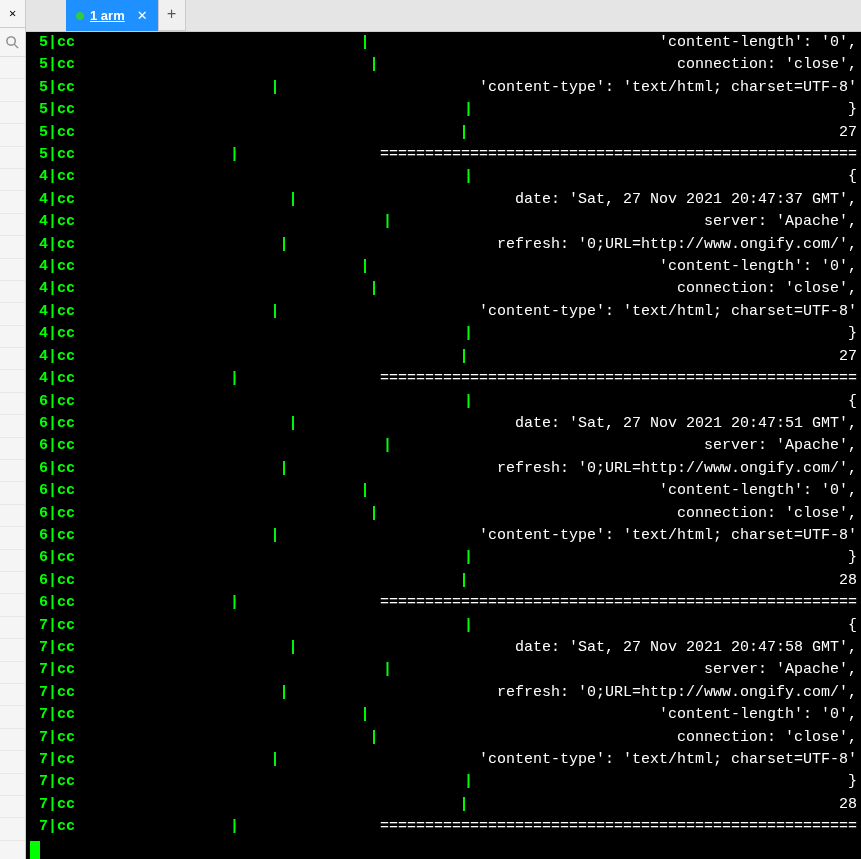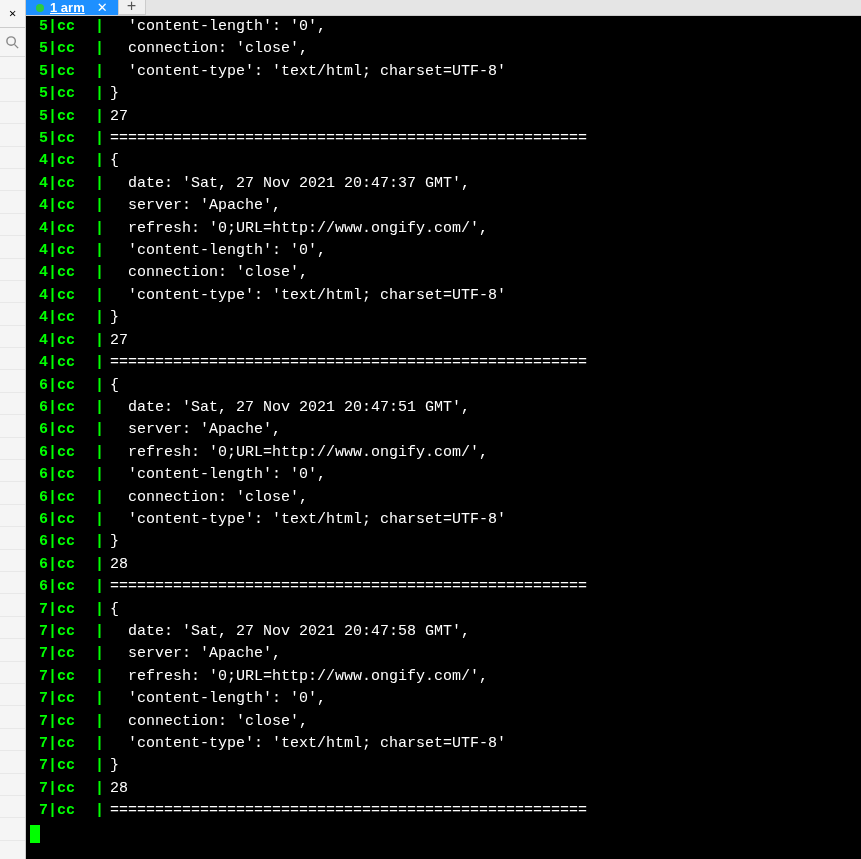"1 arm" .tabbar { height: 16px -> 32px; padding-left: none -> 40px }
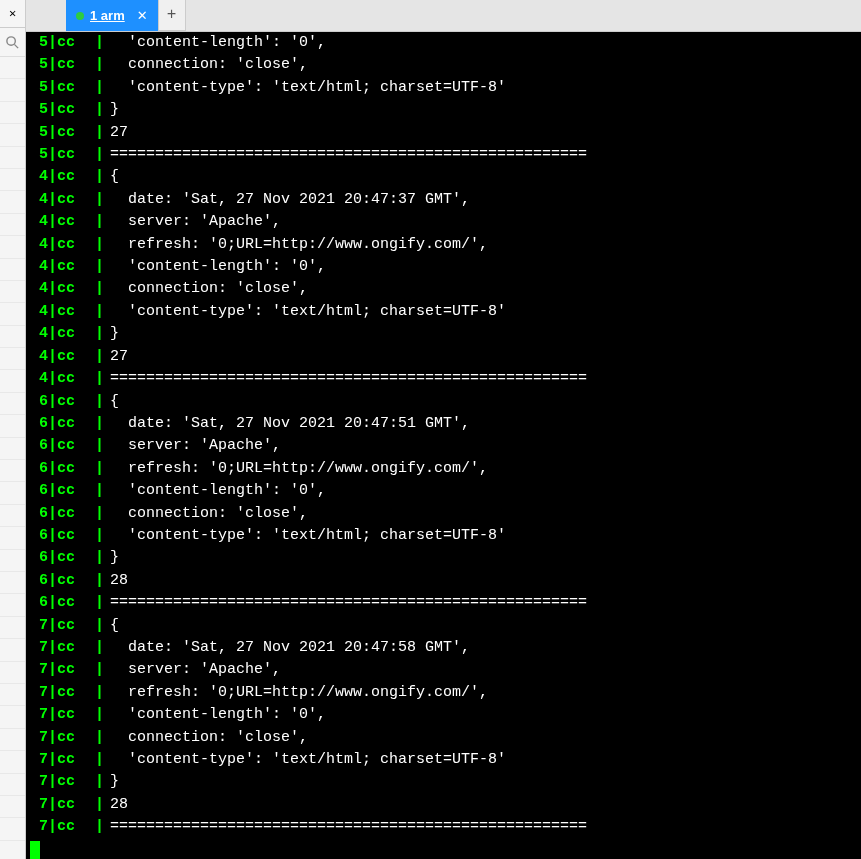"5|cc" .line { justify-content: none -> space-between }
